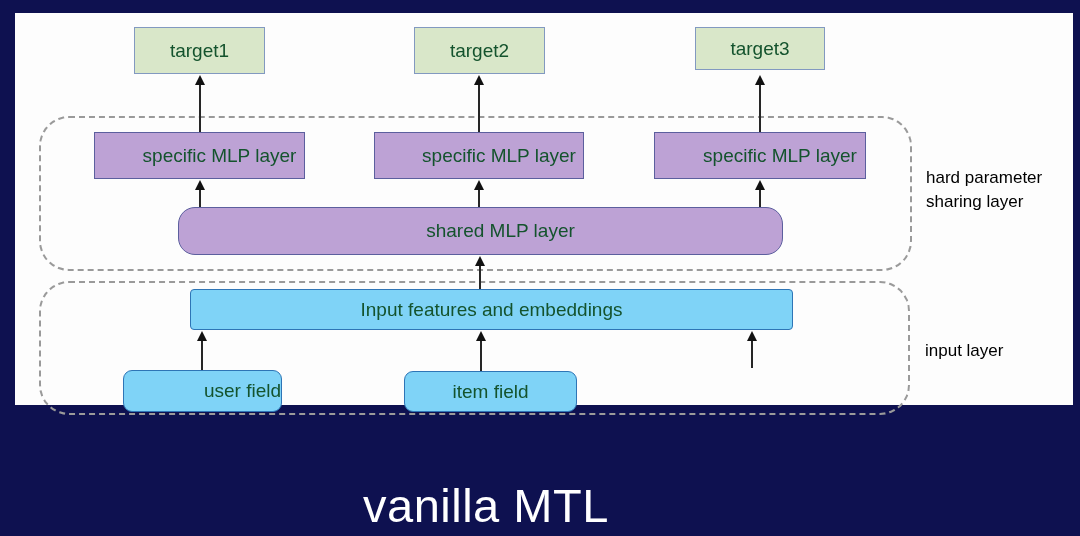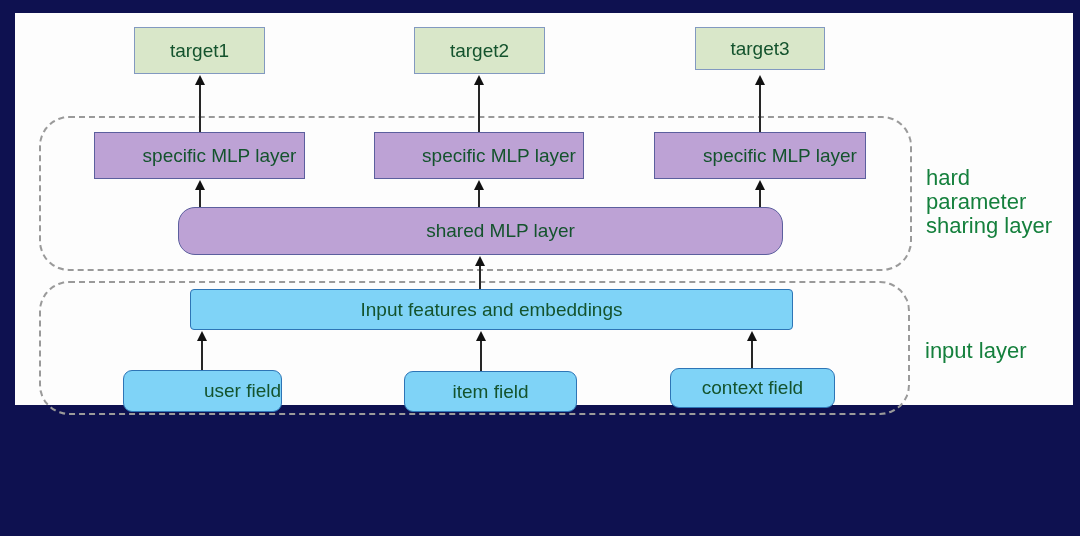"hard parameter sharing layer" .side-label { color: #15803d -> #000000; font-size: 22px -> 17px }
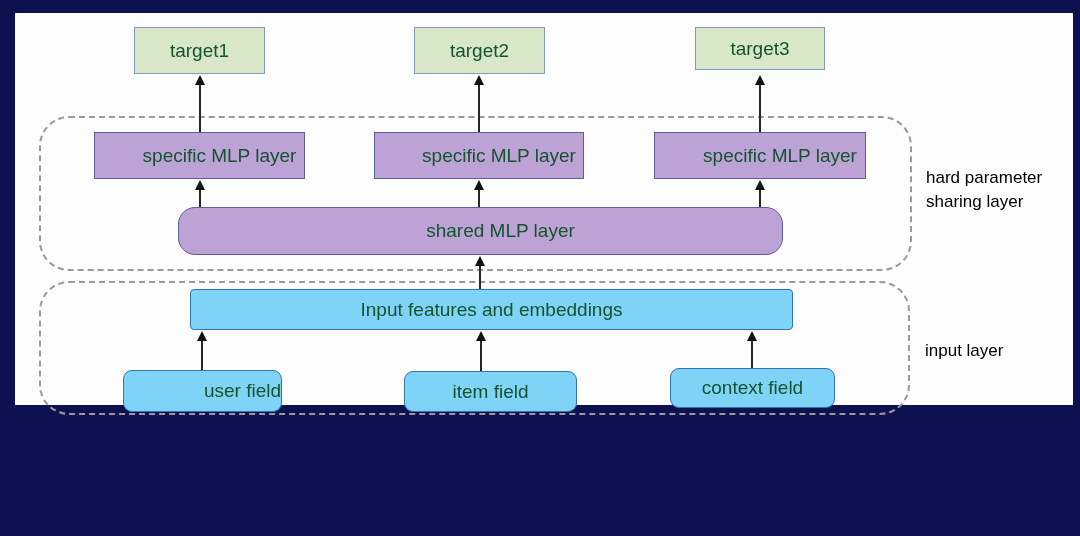"context field" div.box { html: <div> <span>context field</span> </div> -> none }
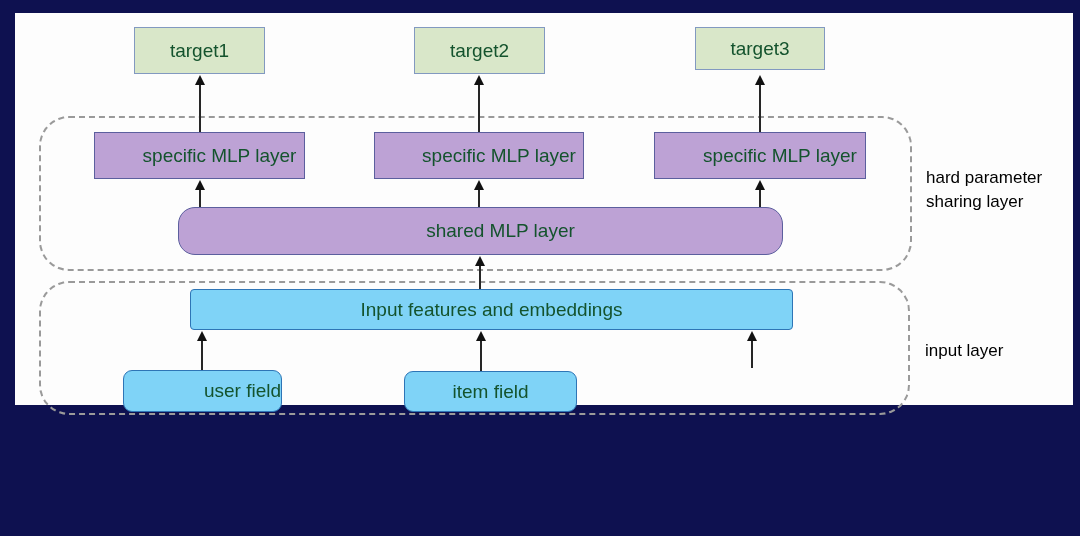"vanilla MTL" div.caption { html: none -> <div>vanilla MTL</div> }
